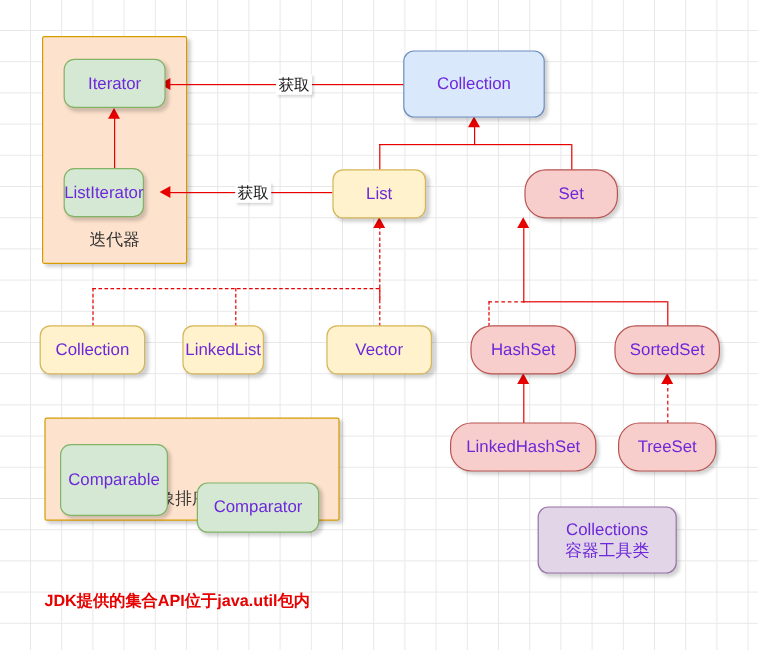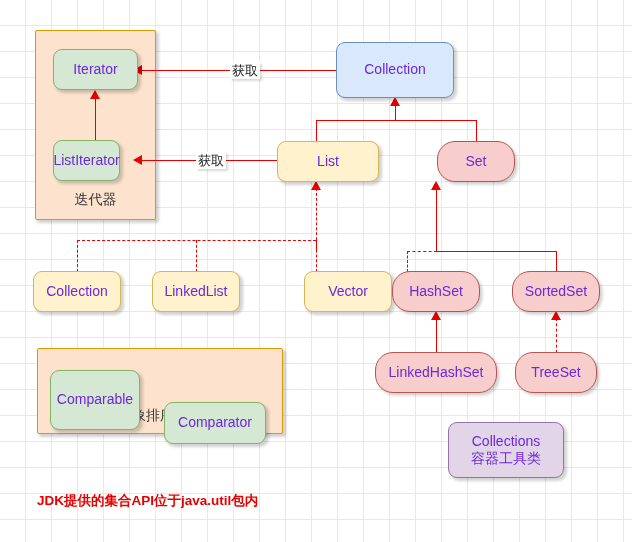"List" div.node { width: 102px -> 78px }
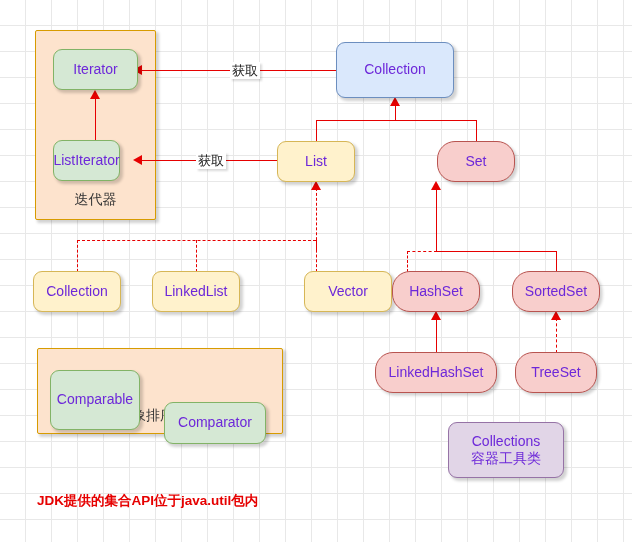"LinkedList" div.node { width: 88px -> 68px }
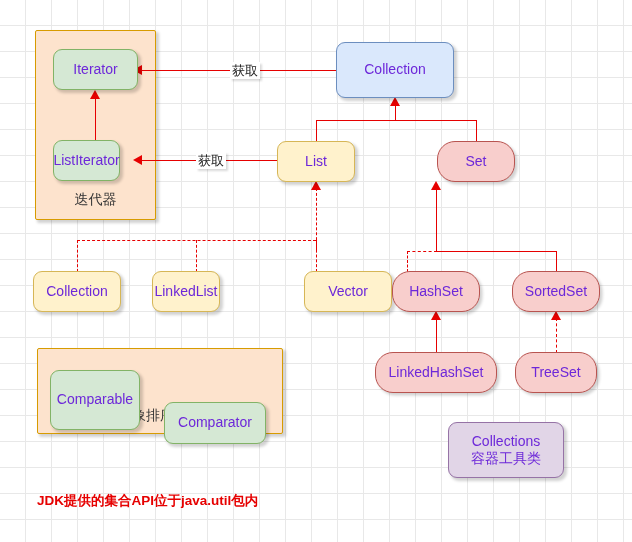"Vector" div.node { margin-left: 32px -> none }
